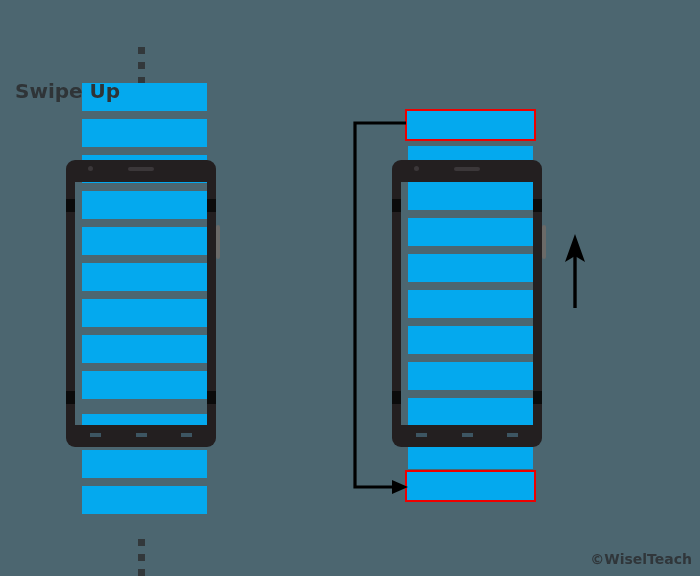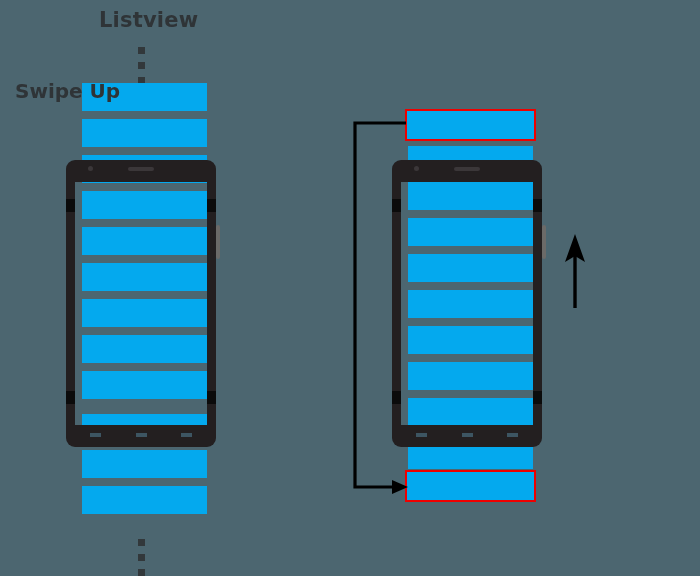"Listview" div.title { html: <div>Listview</div> -> none }
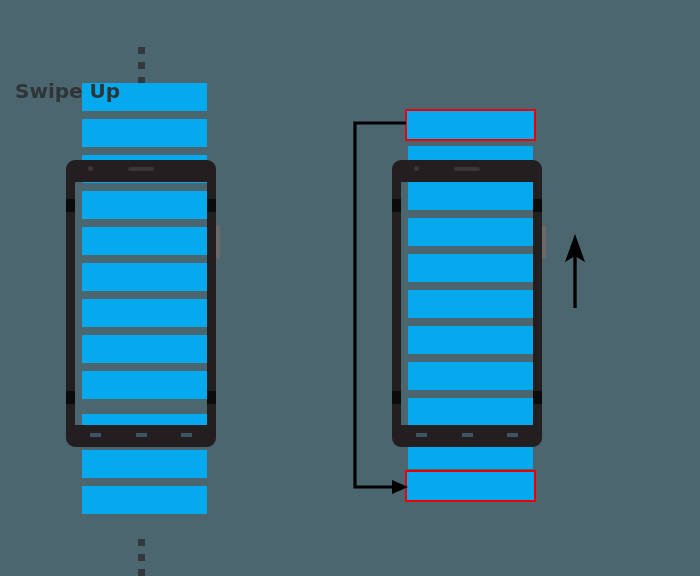"©WiselTeach" div { html: none -> <div>©WiselTeach</div> }
